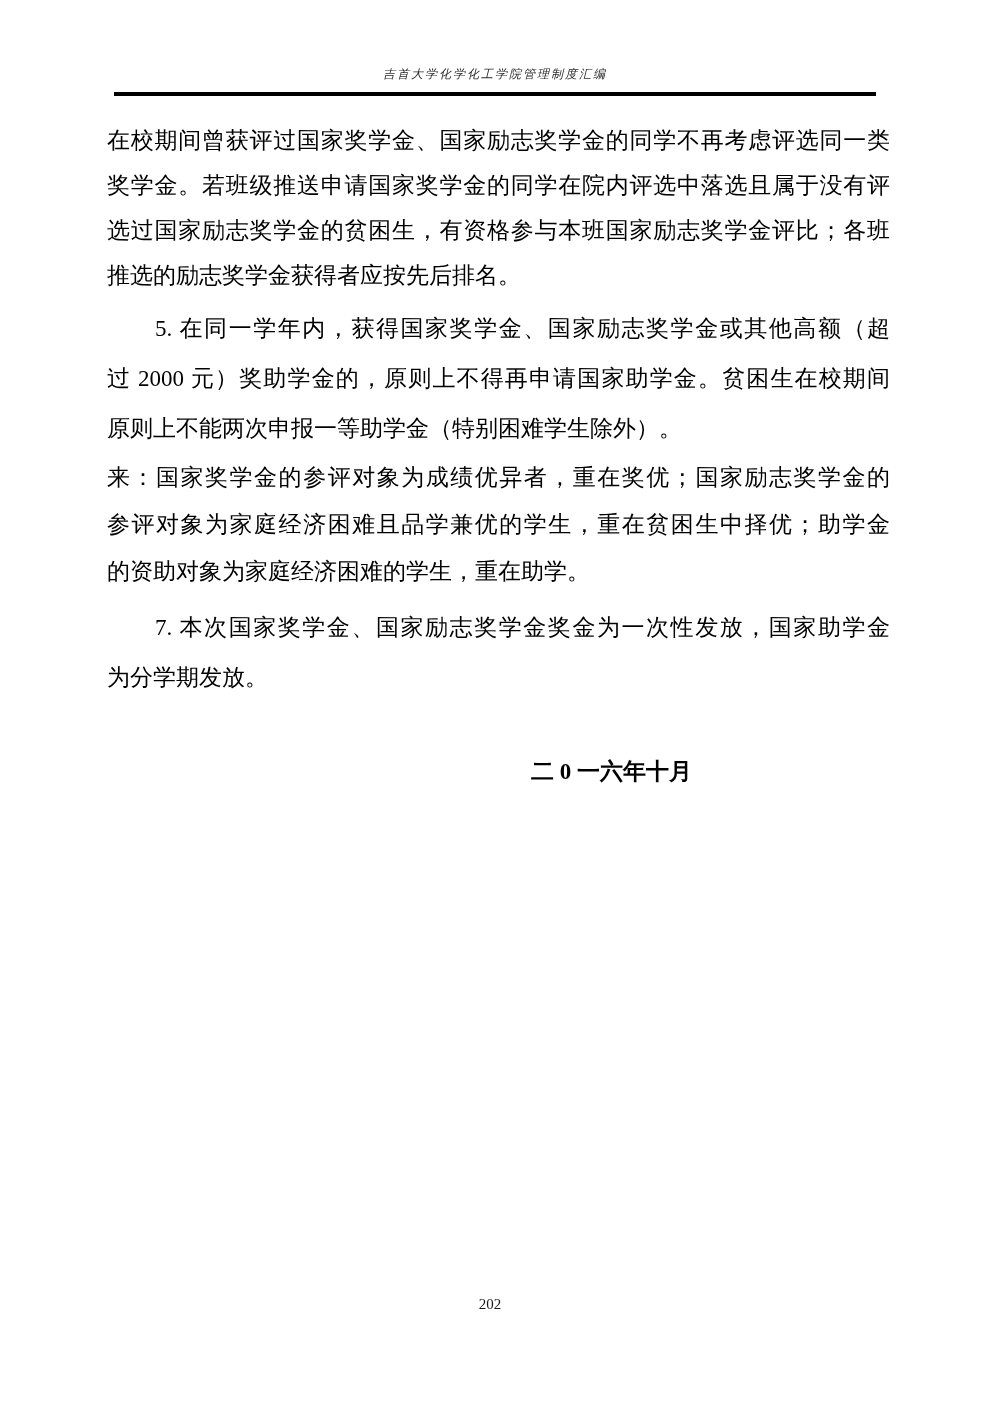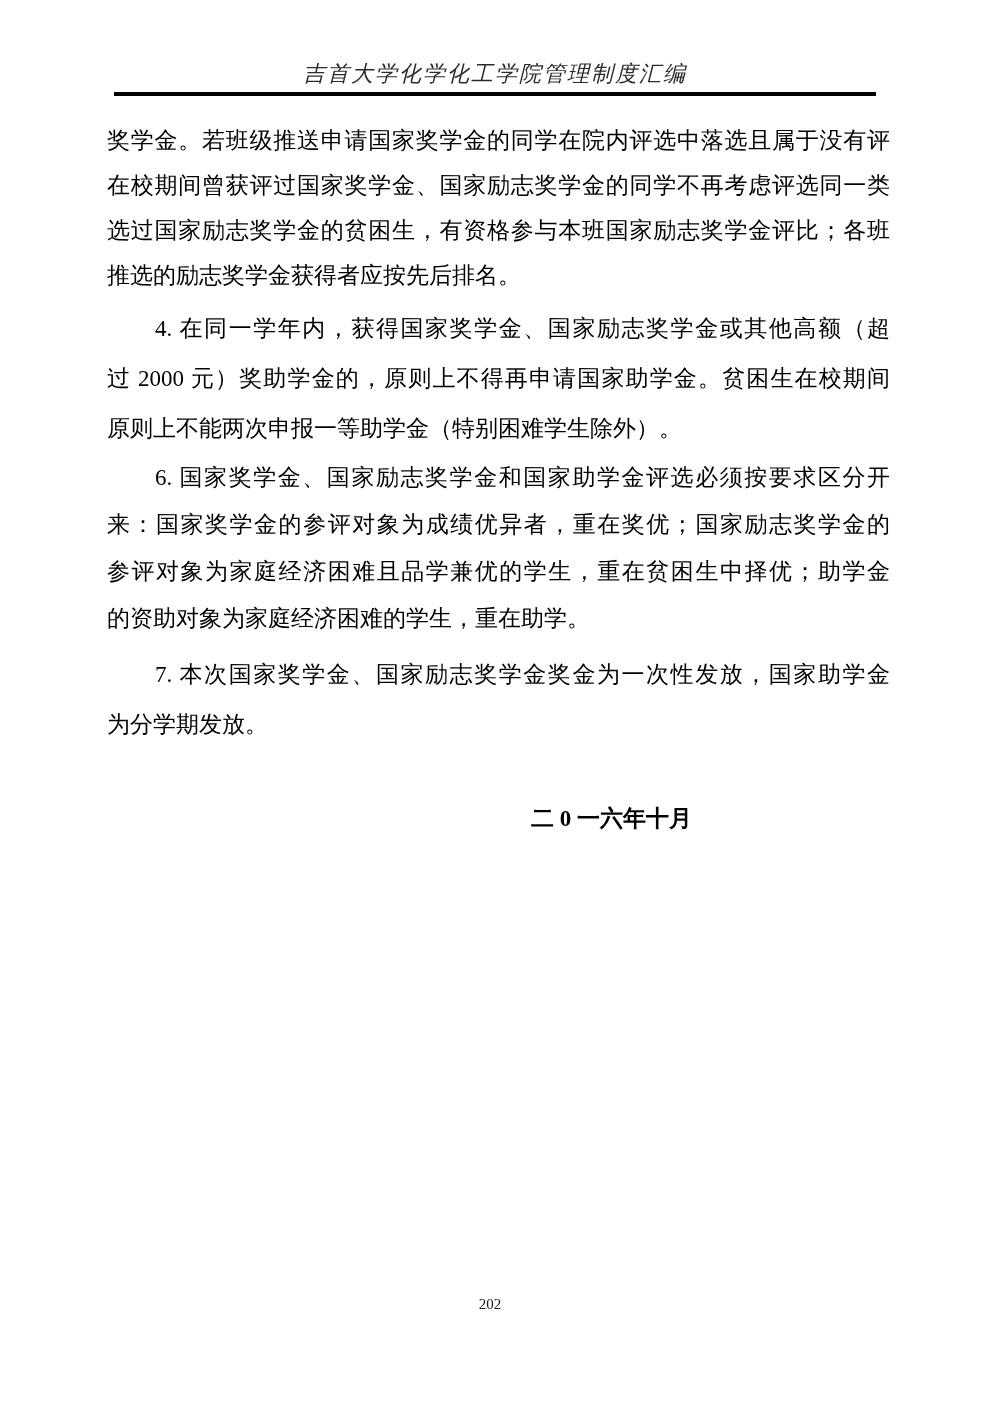"吉首大学化学化工学院管理制度汇编" .header-title { font-size: 22px -> 12px }
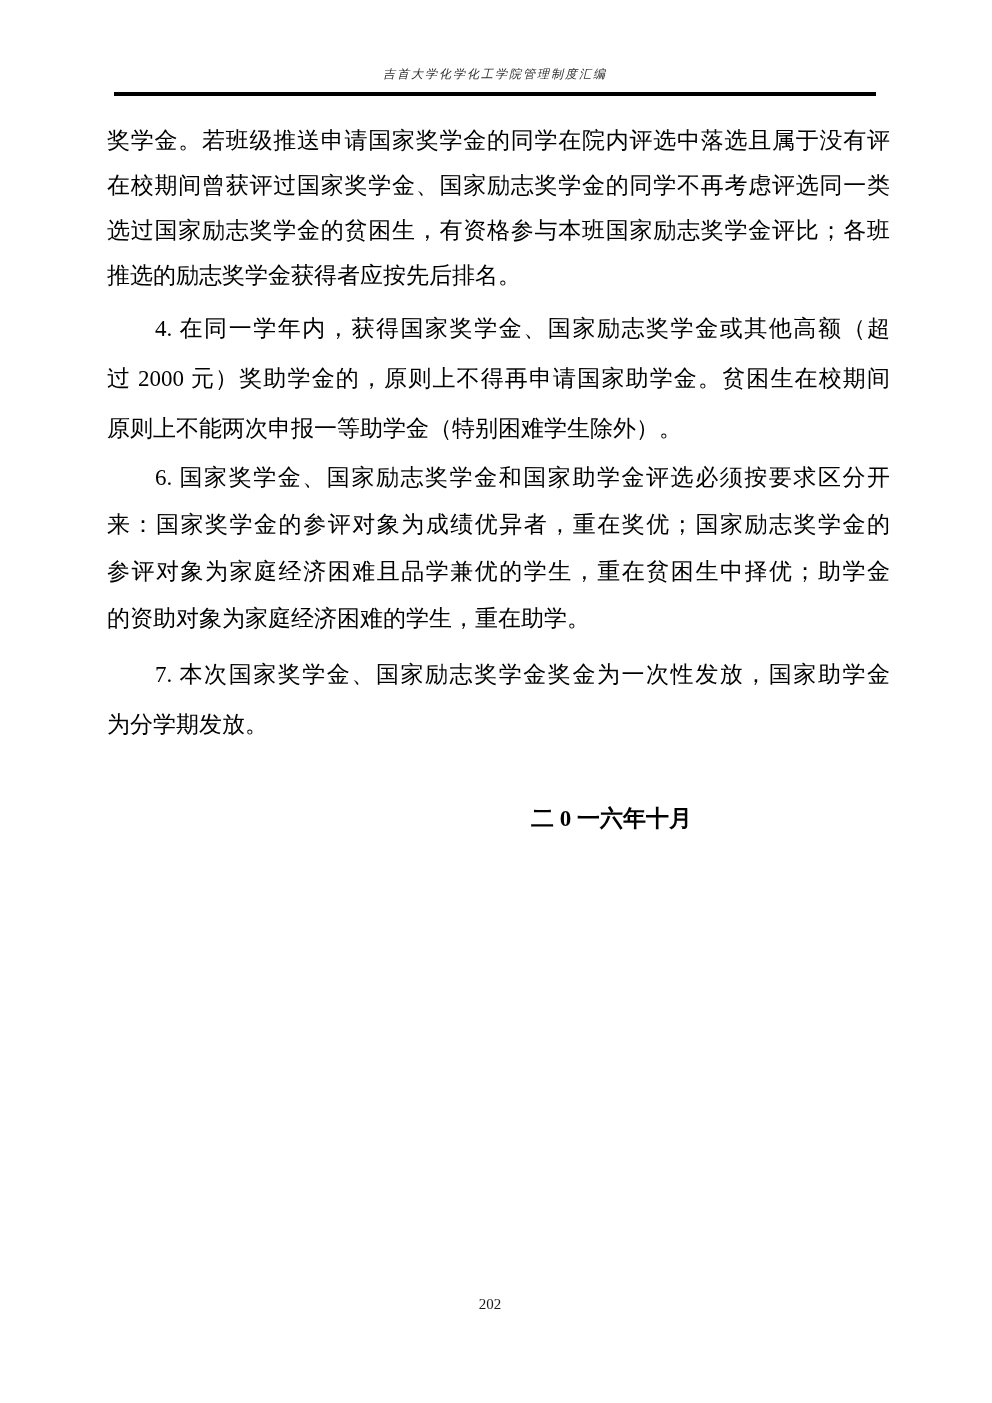"奖学金。若班级推送申请国家奖学金的同学在院内评选中落选且属于没有评" div.line { order: before "在校期间曾获评过国家奖学金、国家励志奖学金的同学不再考虑评选同一类" -> after "在校期间曾获评过国家奖学金、国家励志奖学金的同学不再考虑评选同一类" }
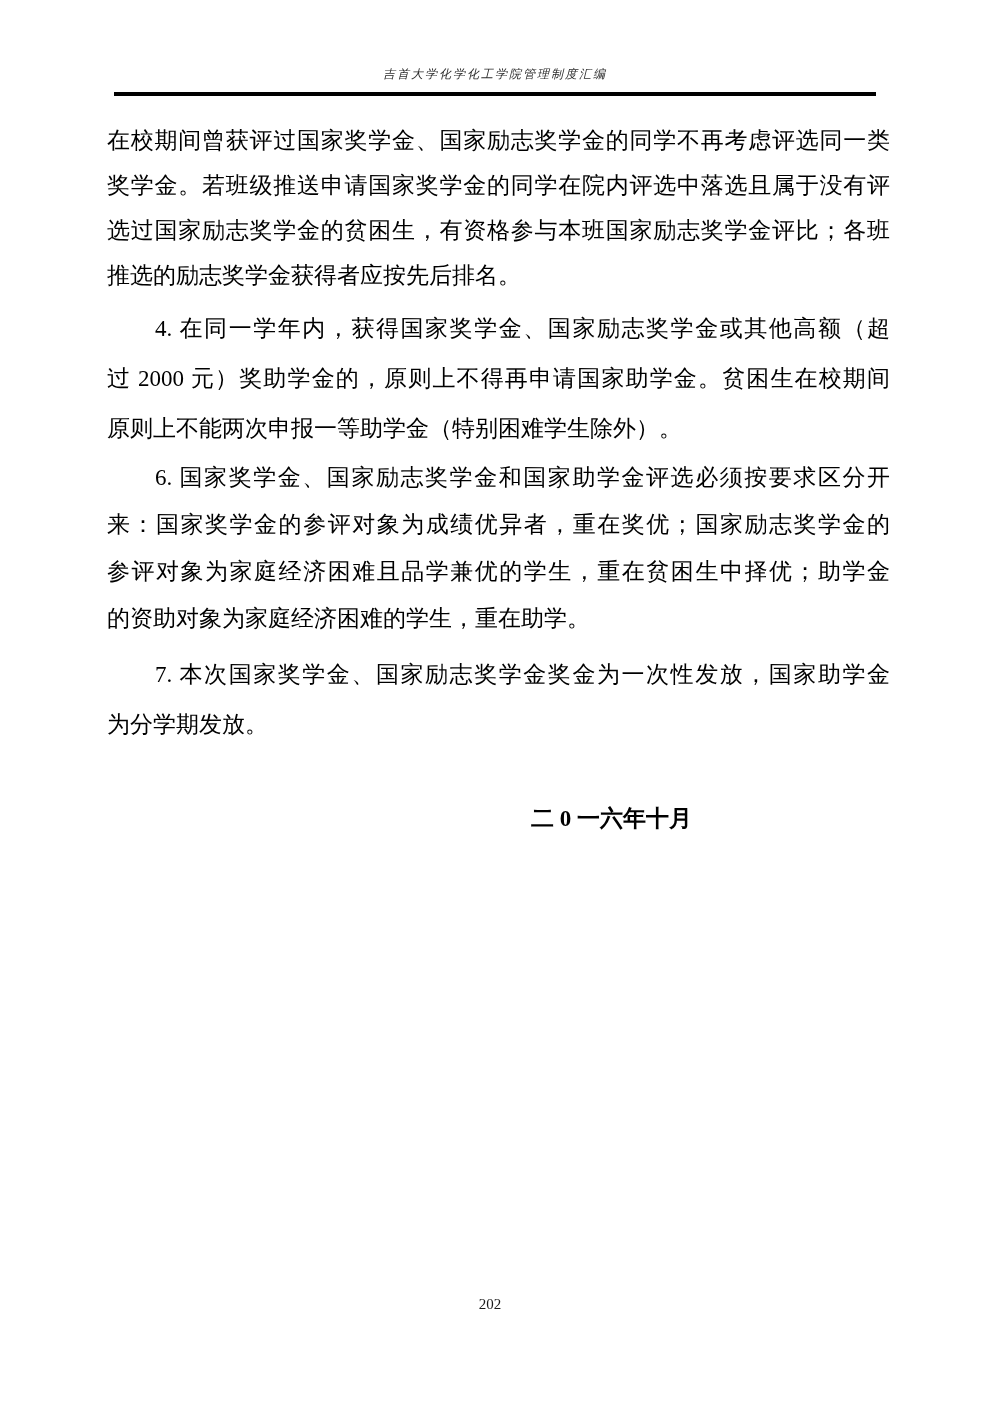"4. 在同一学年内，获得国家奖学金、国家励志奖学金或其他高额（超" div.line { text: 4 -> 5 }
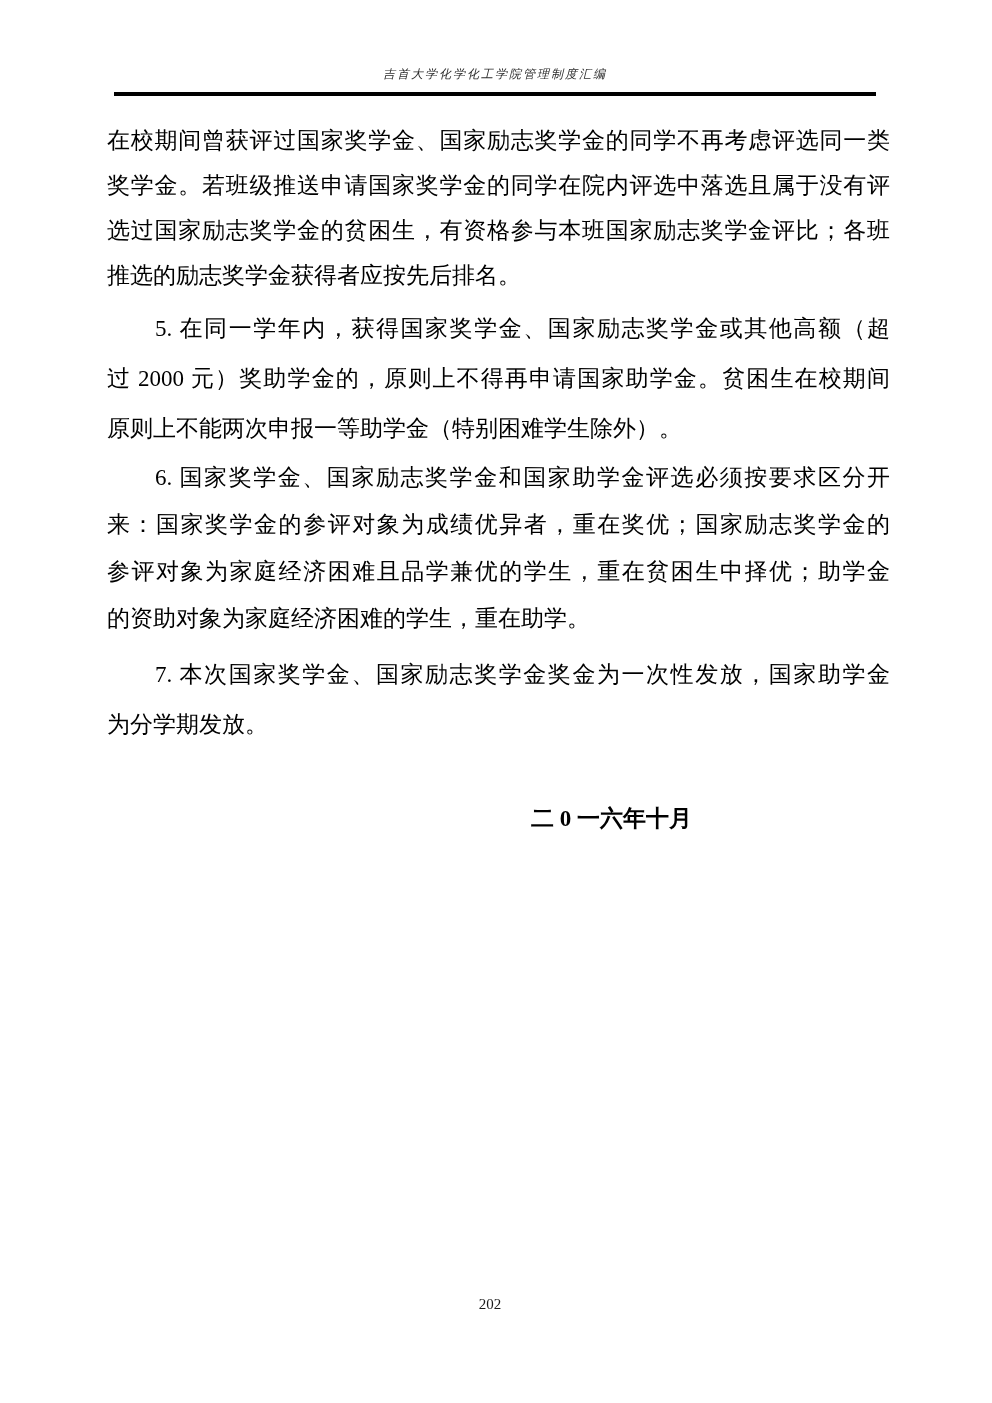"6. 国家奖学金、国家励志奖学金和国家助学金评选必须按要求区分开" div.line { html: <div>6. 国家奖学金、国家励志奖学金和国家助学金评选必须按要求区分开</div> -> none }
